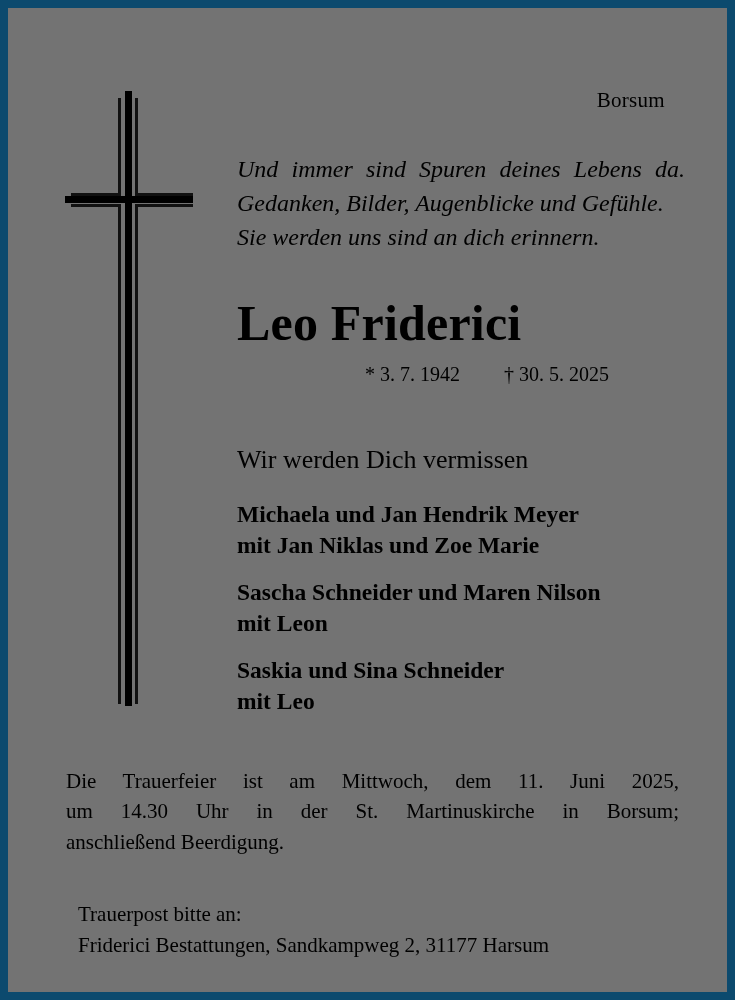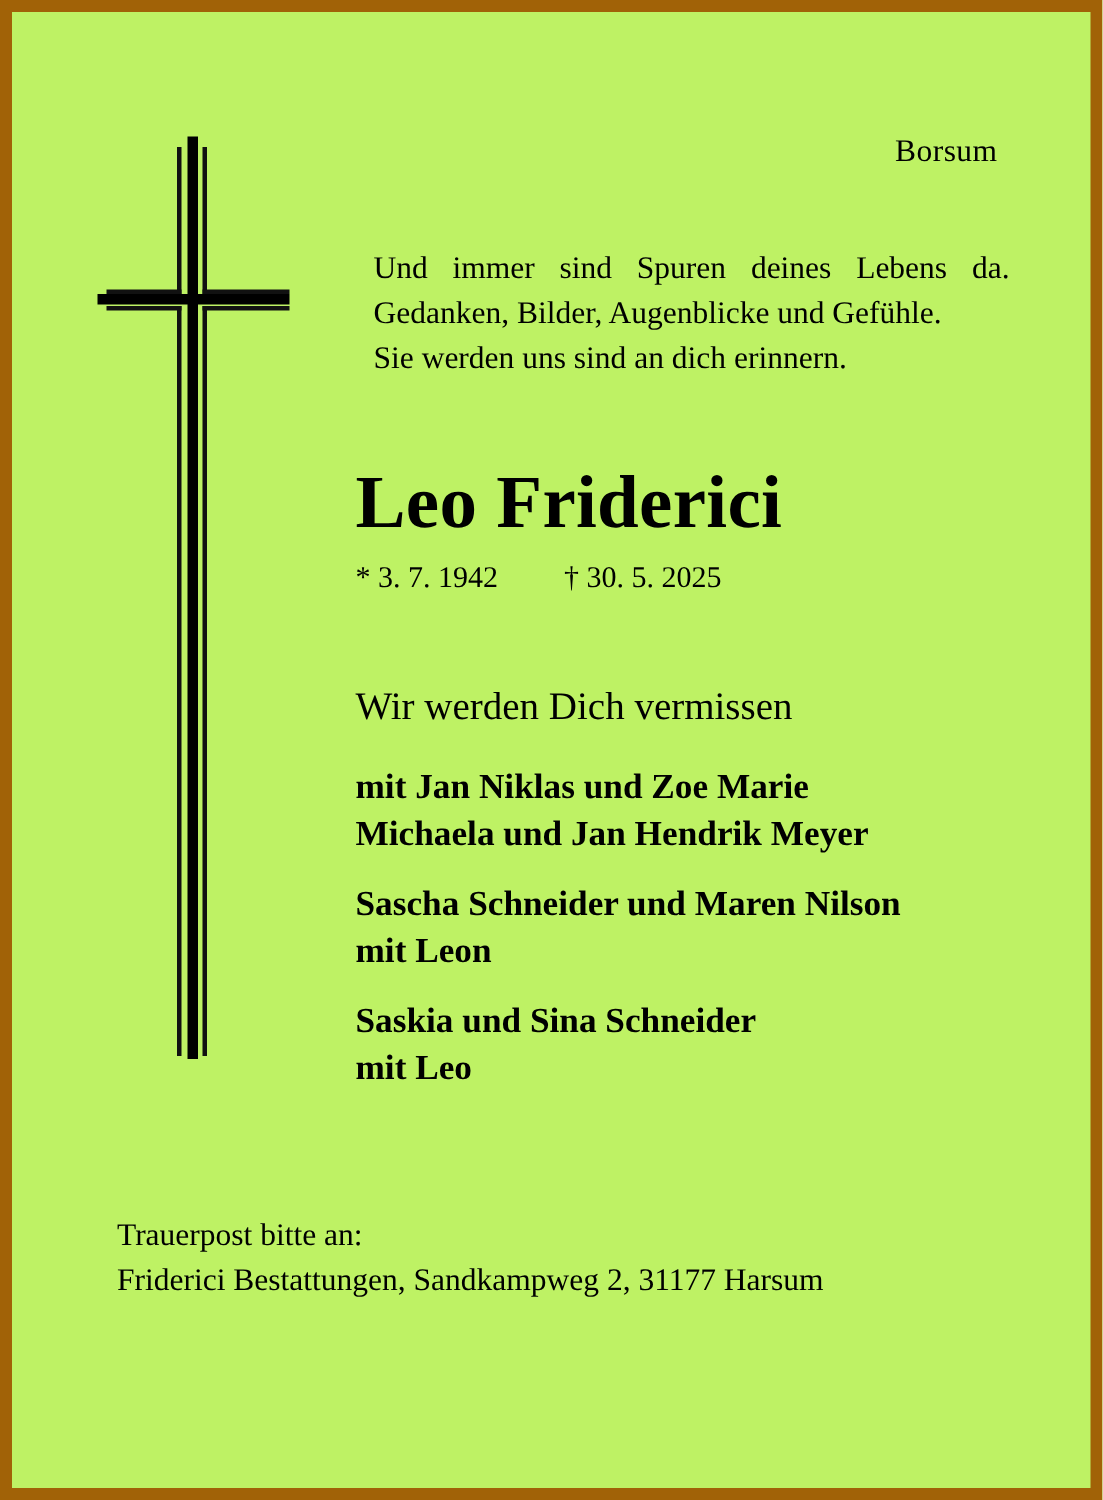"Borsum" #notice { background: #bef264 -> #737373; border: 8px solid #a16207 -> 8px solid #0c4a6e }
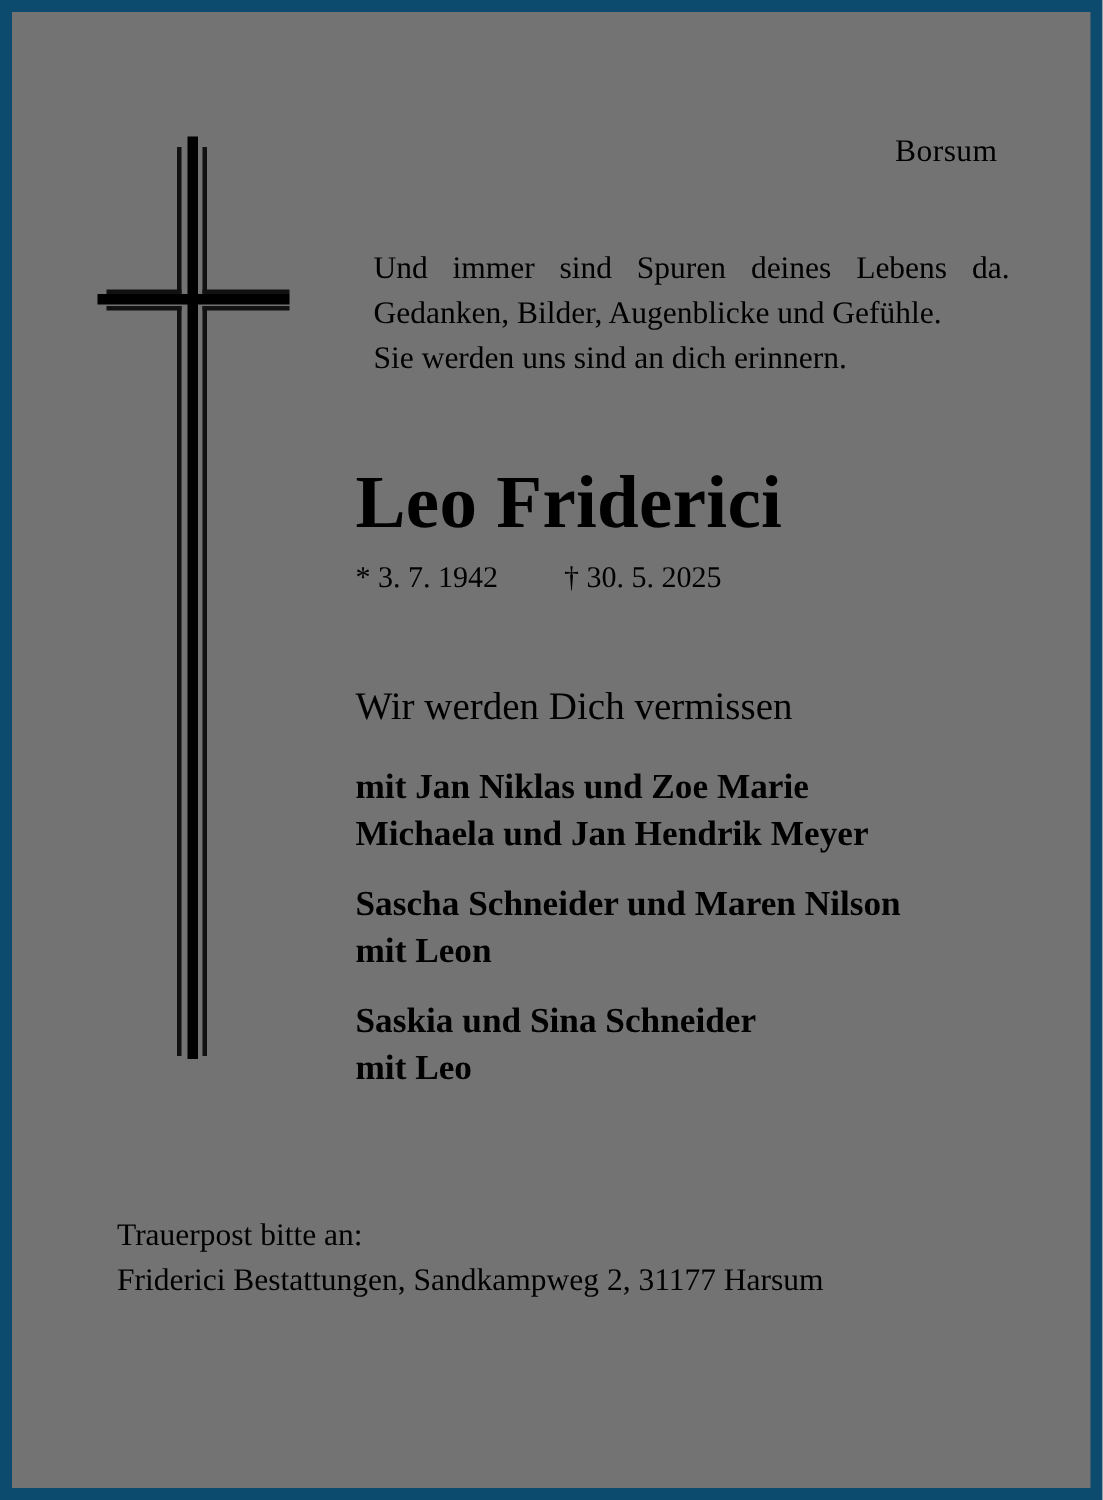"Und immer sind Spuren deines" .quote { font-size: 21px -> 24px; font-style: none -> italic; margin: 12px -> 0 }
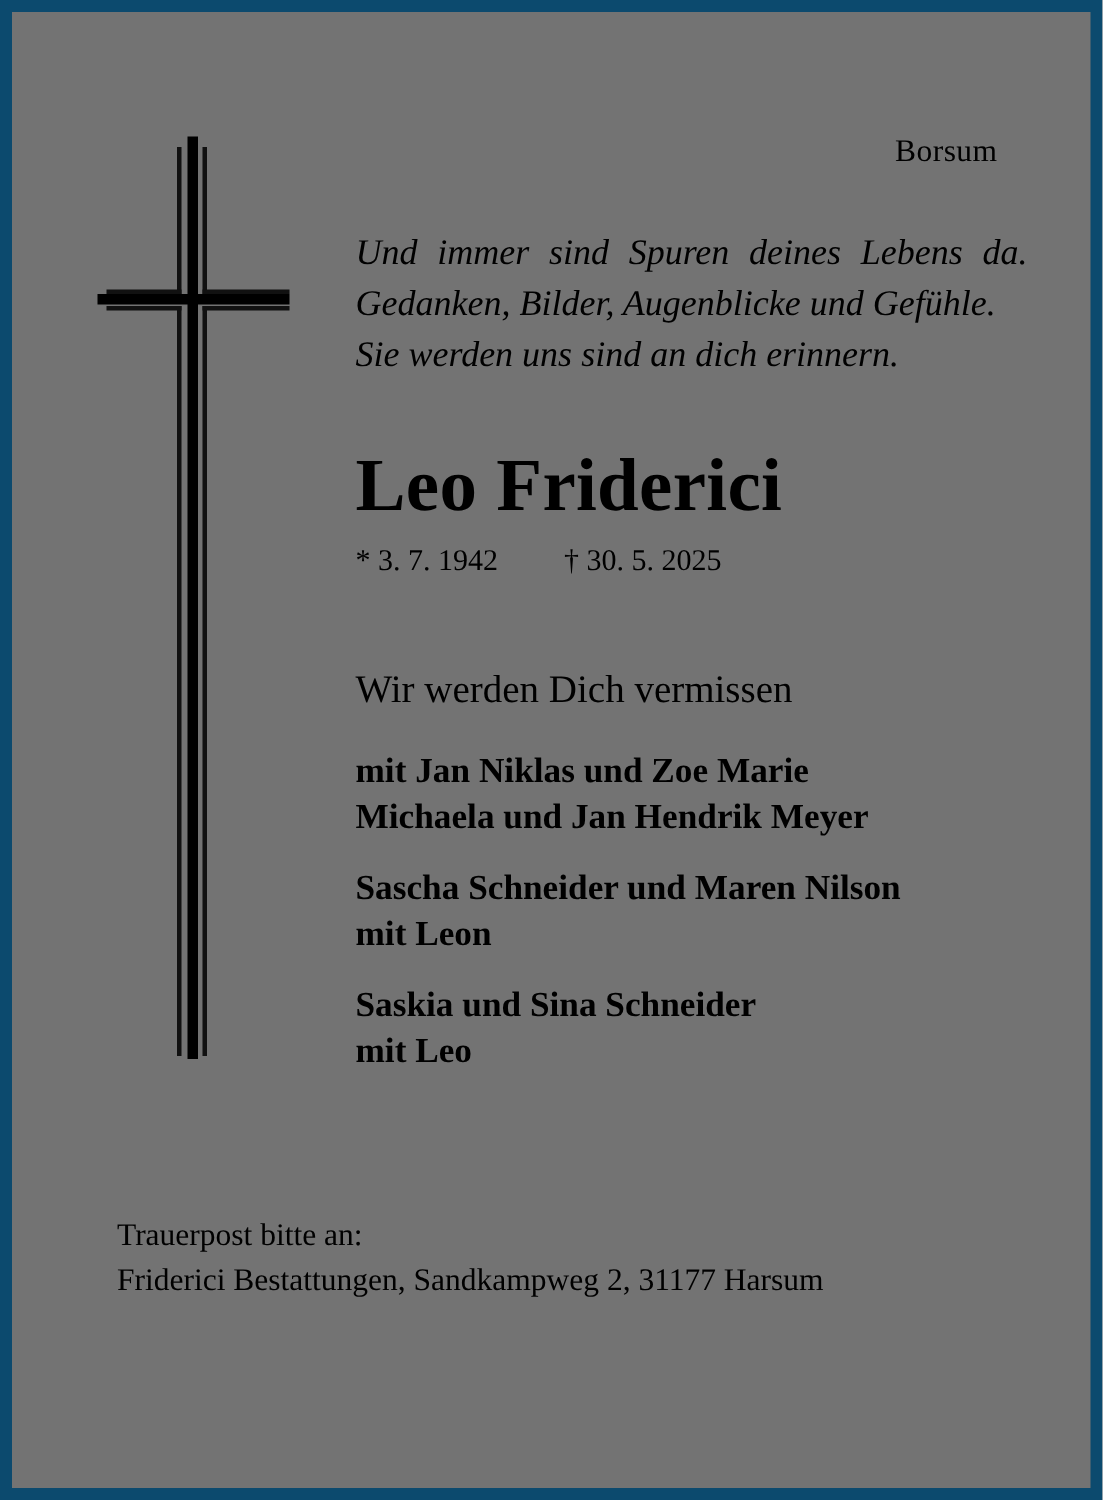"* 3. 7. 1942 †" .dates { text-align: left -> right }
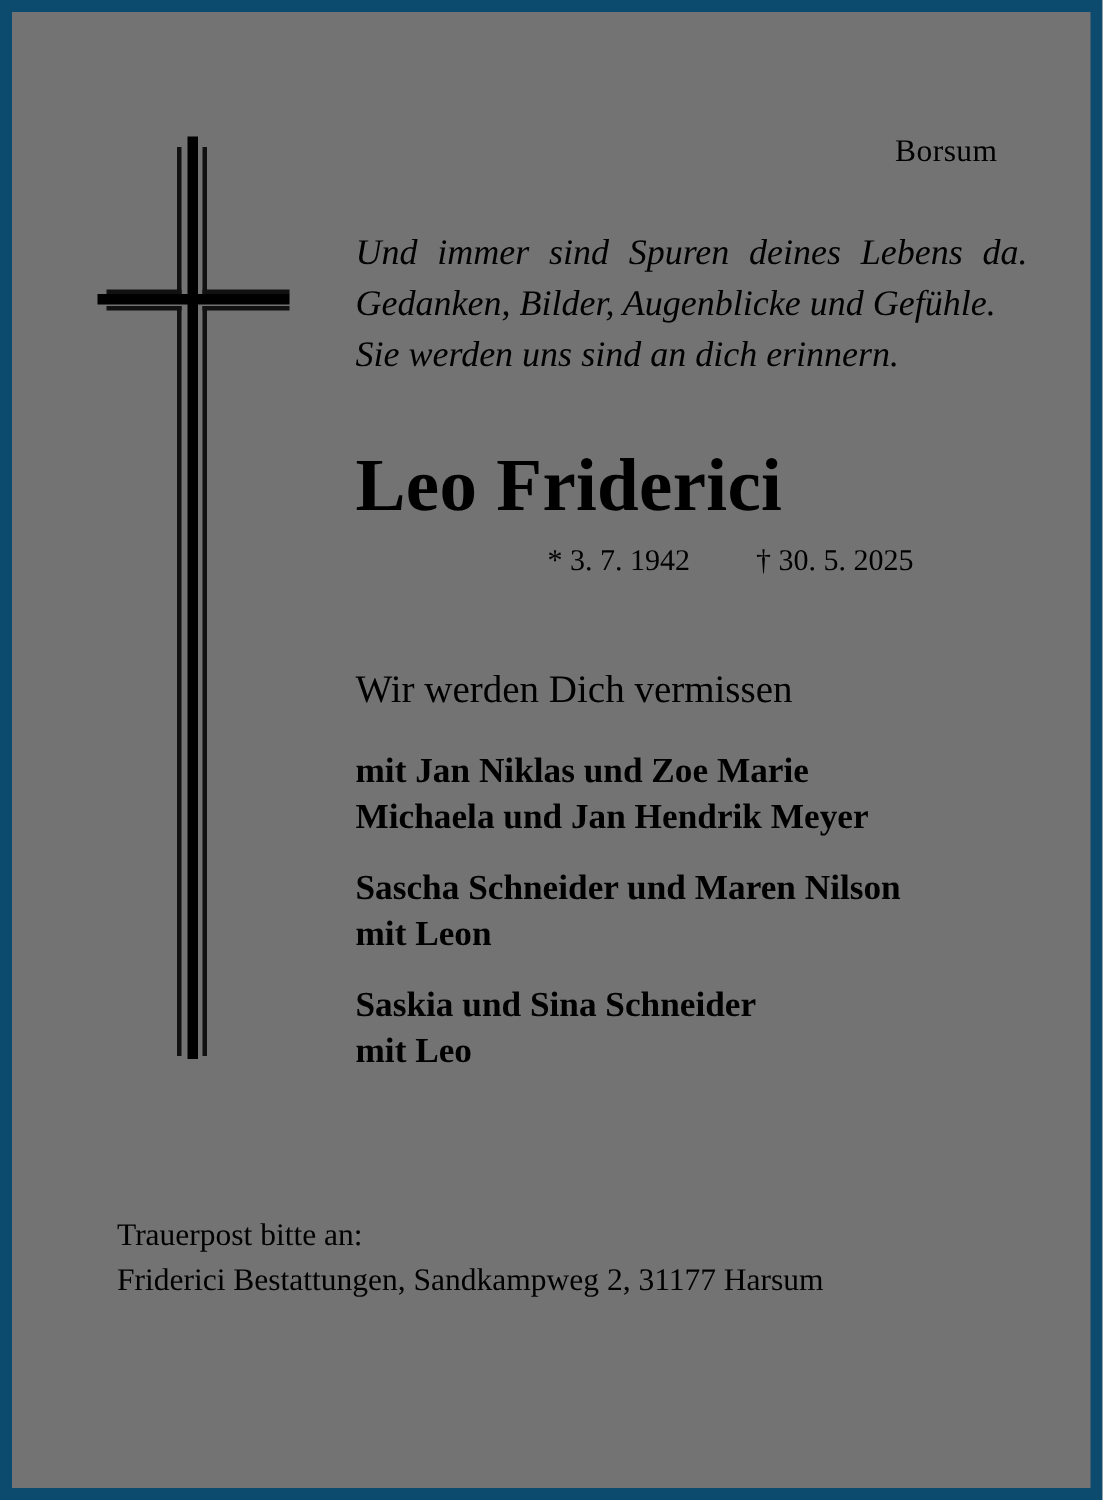"mit Jan Niklas und Zoe" span.fam-line { order: before "Michaela und Jan Hendrik Meyer" -> after "Michaela und Jan Hendrik Meyer" }
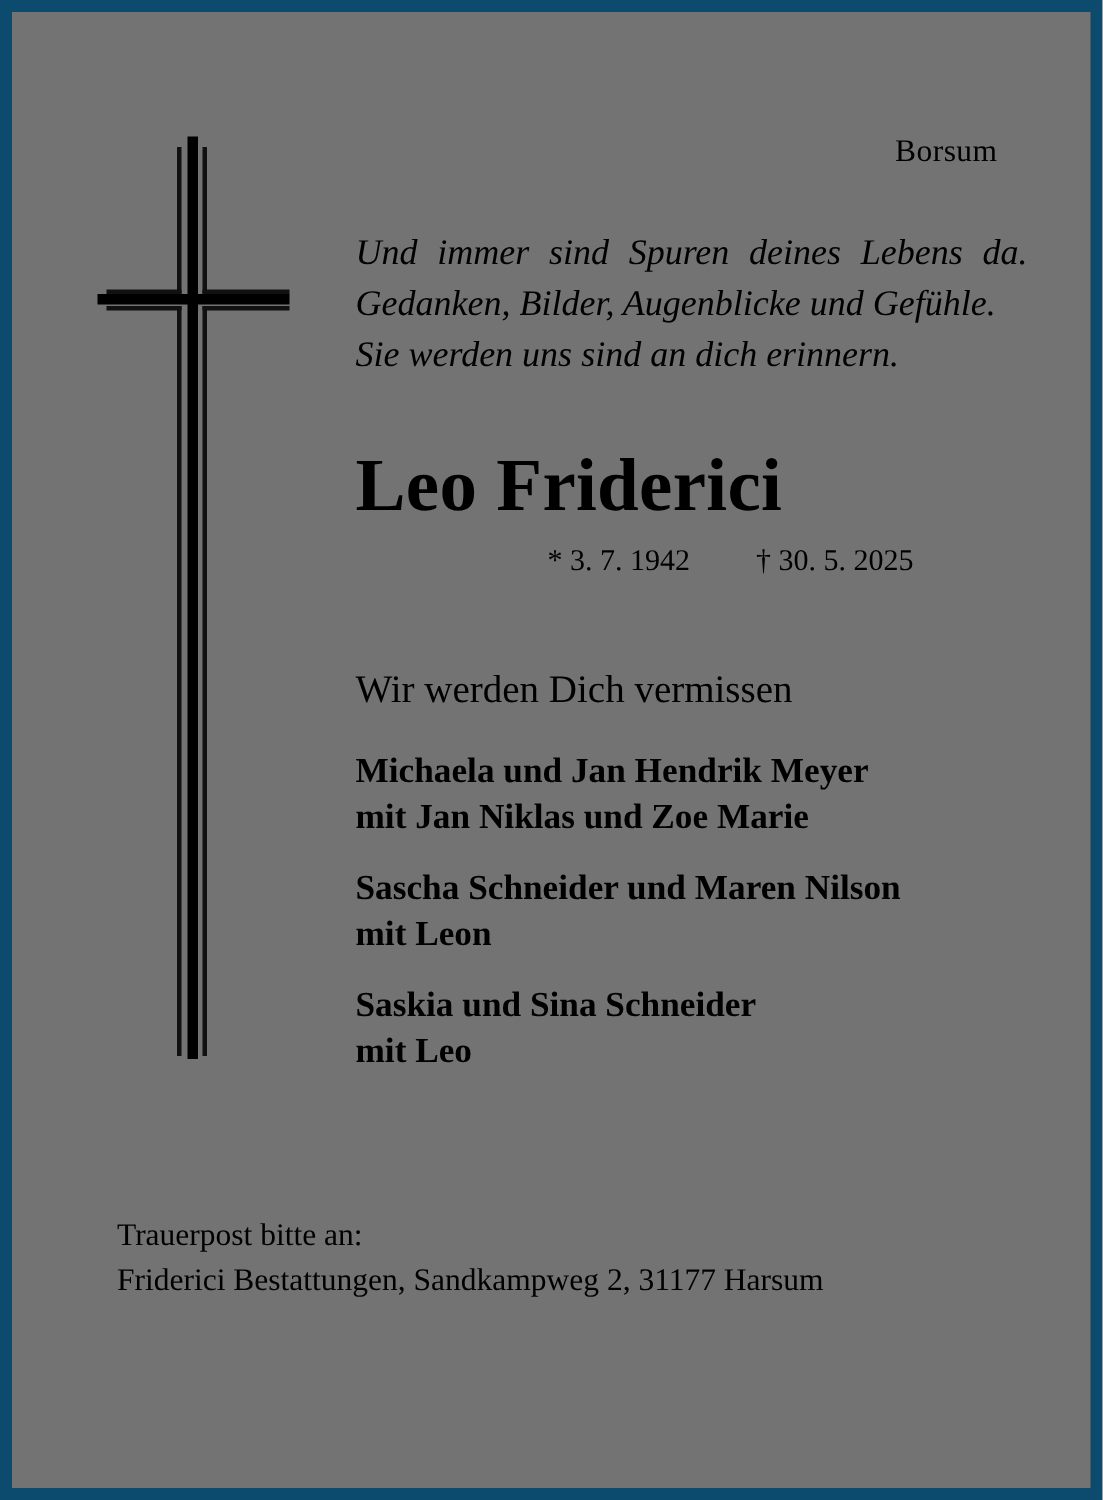"Die Trauerfeier ist am Mittwoch," p.service { html: none -> <p> <span>Die Trauerfeier ist am Mittwoch, dem 11. Juni 2025,</span> <span>um 14.30 Uhr in der St. Martinuskirche in Borsum;</span> <span>anschließend Beerdigung.</span> </p> }
